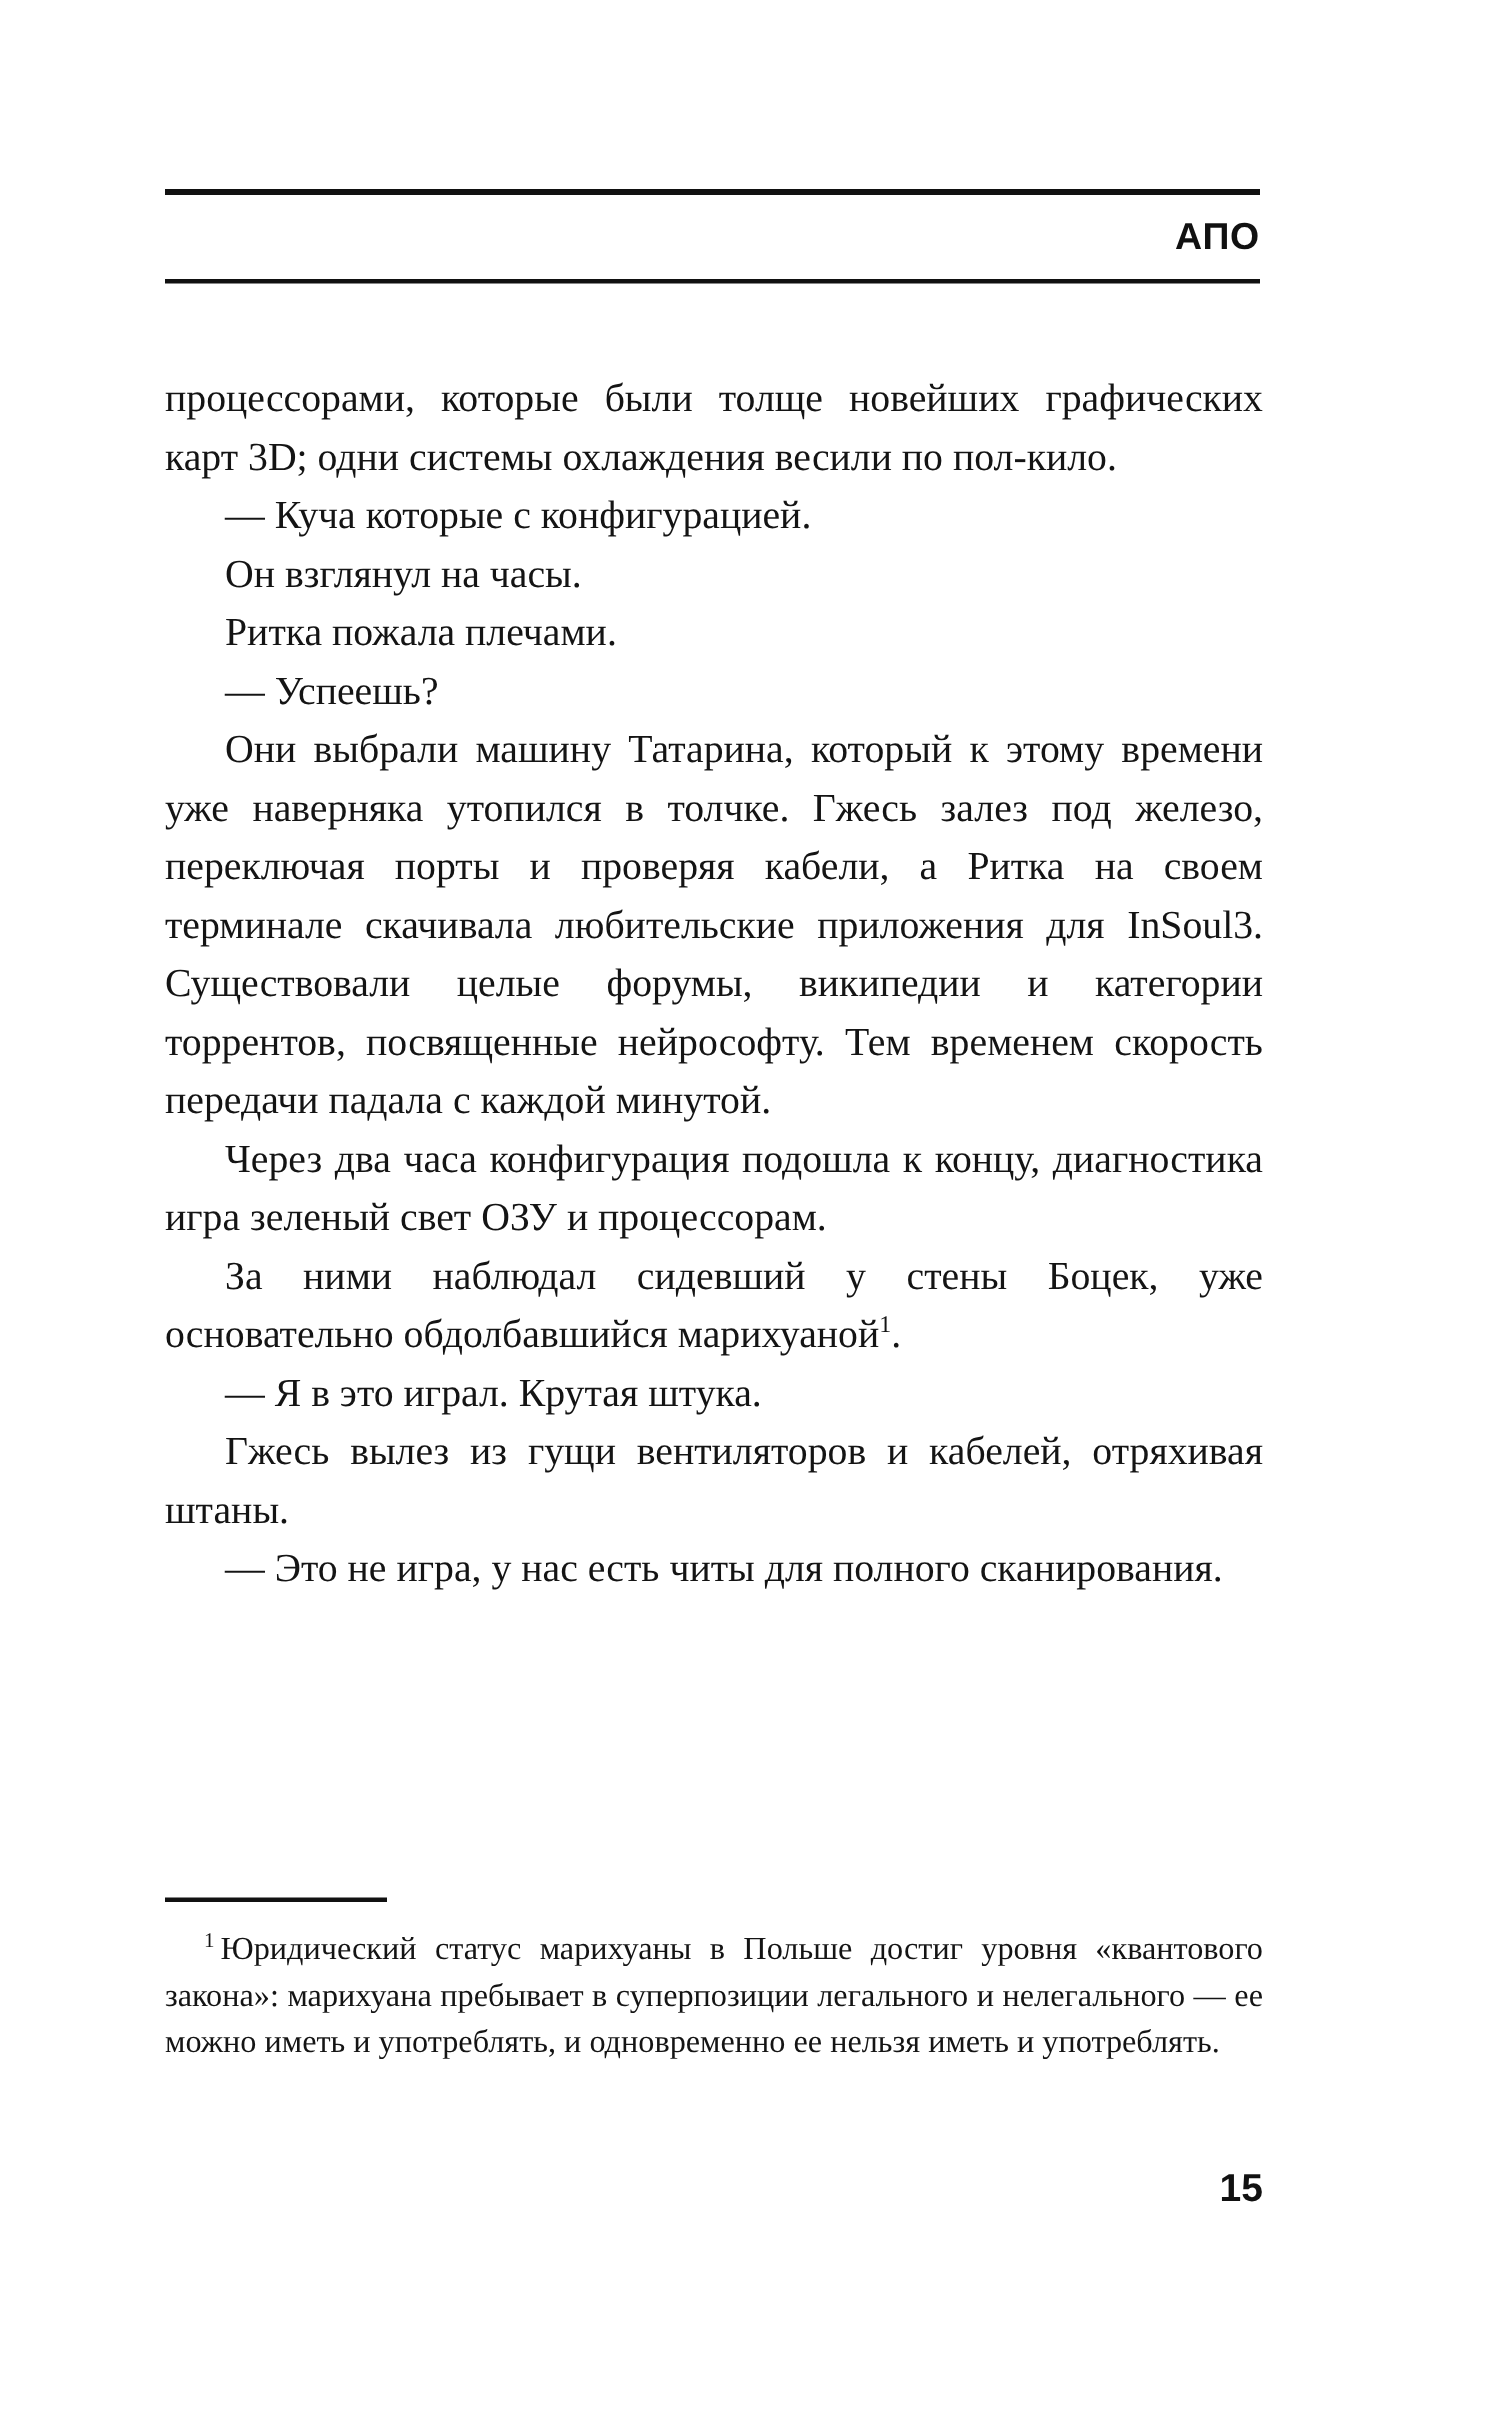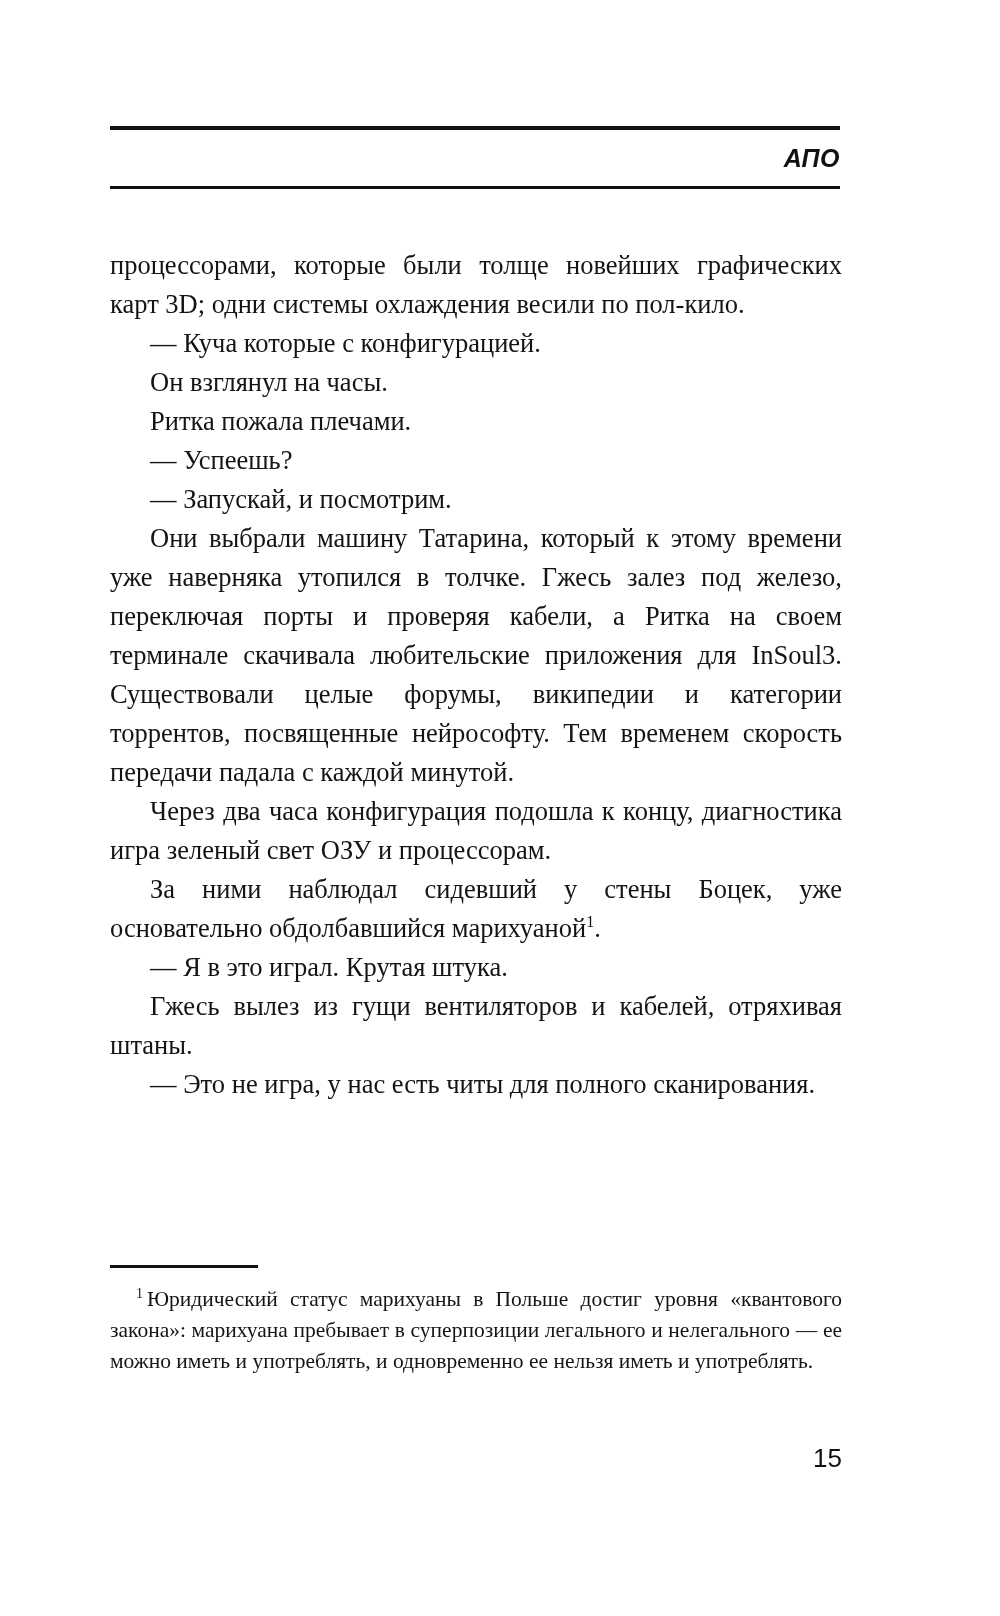"АПО" .running-head { font-style: italic -> none }
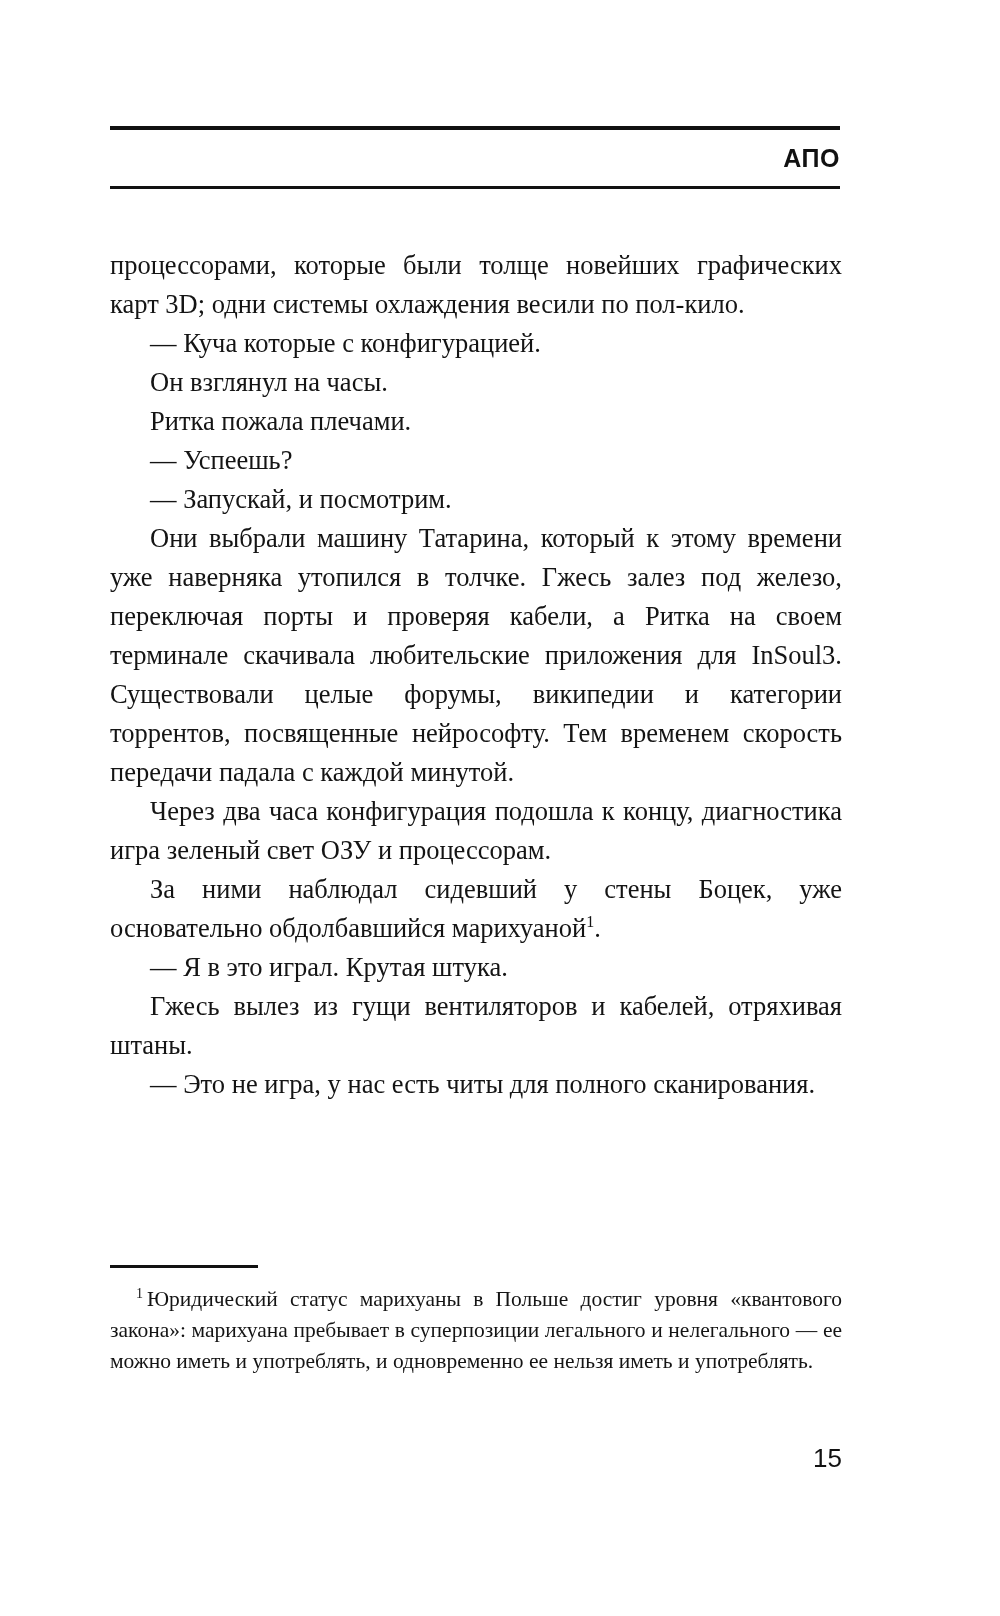"— Запускай, и посмотрим." p.indent { html: <p>— Запускай, и посмотрим.</p> -> none }
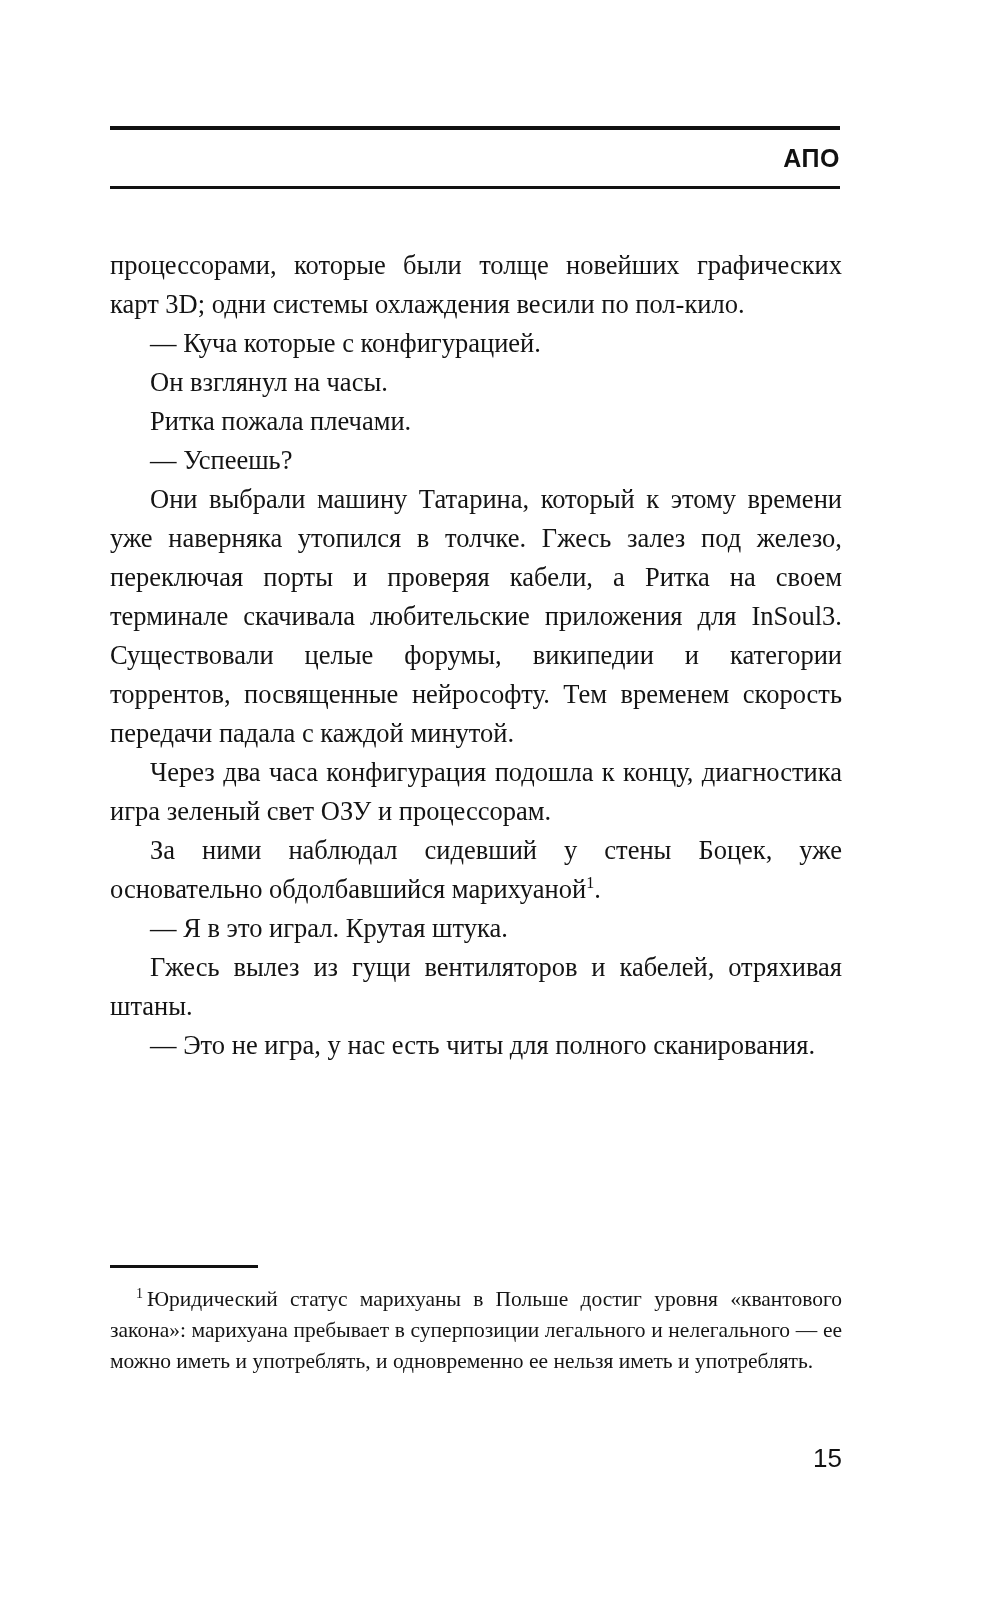"15" .folio { font-weight: 400 -> 700 }
